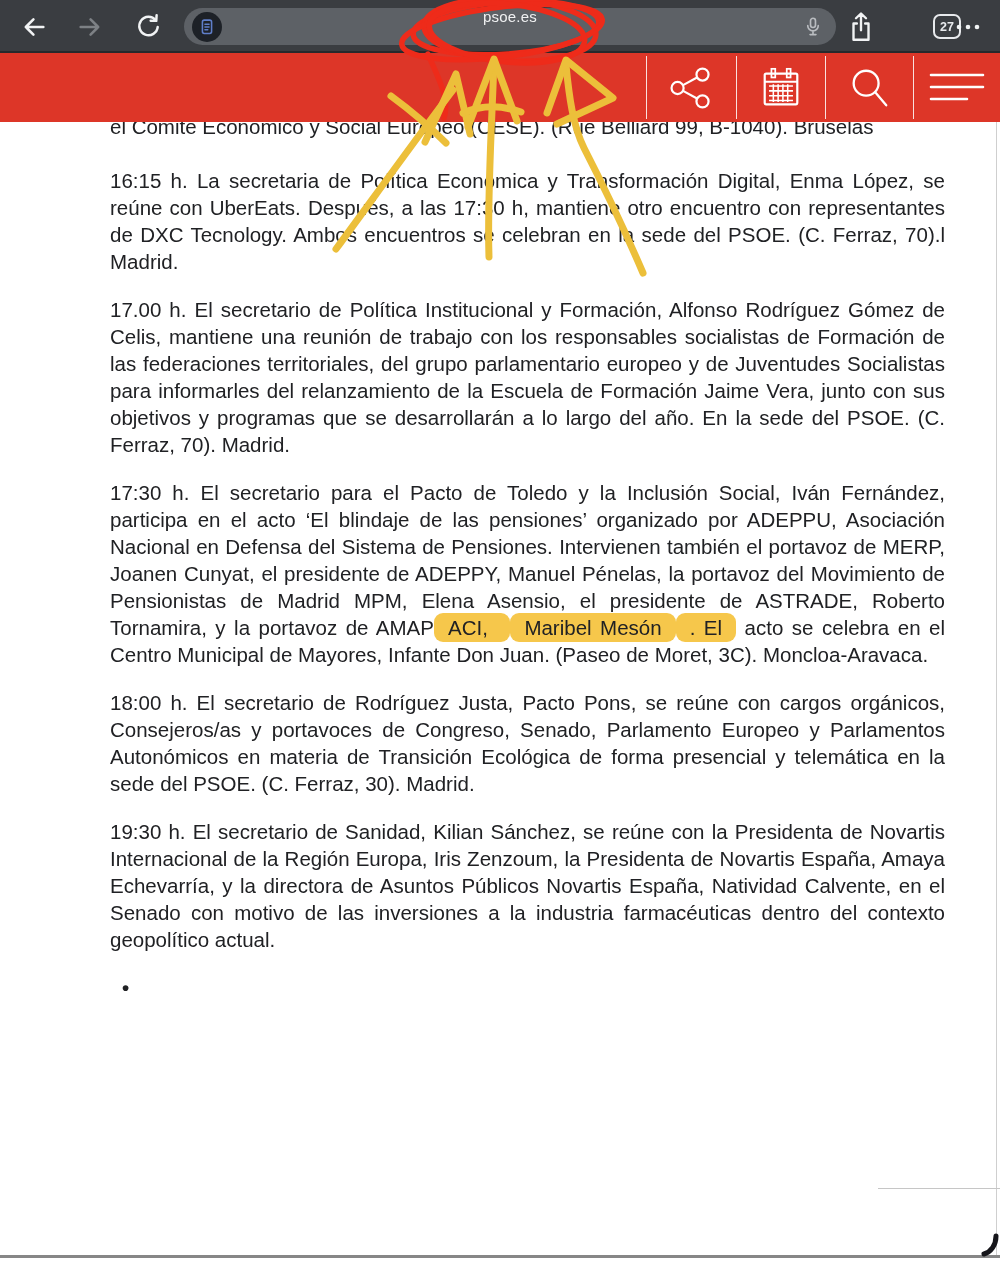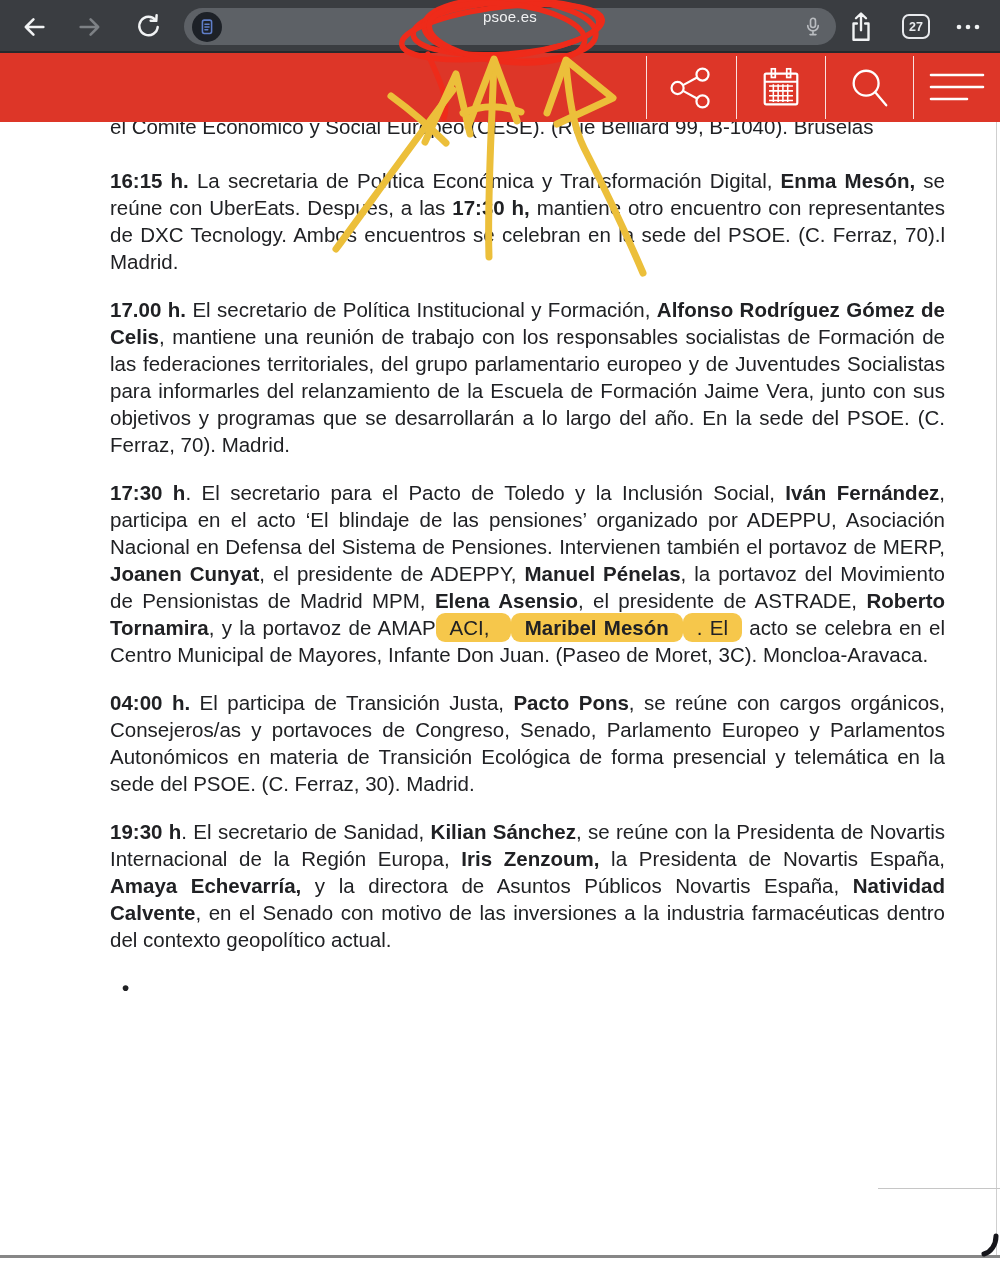"27" .tb-tabs { left: 898px -> 929px }
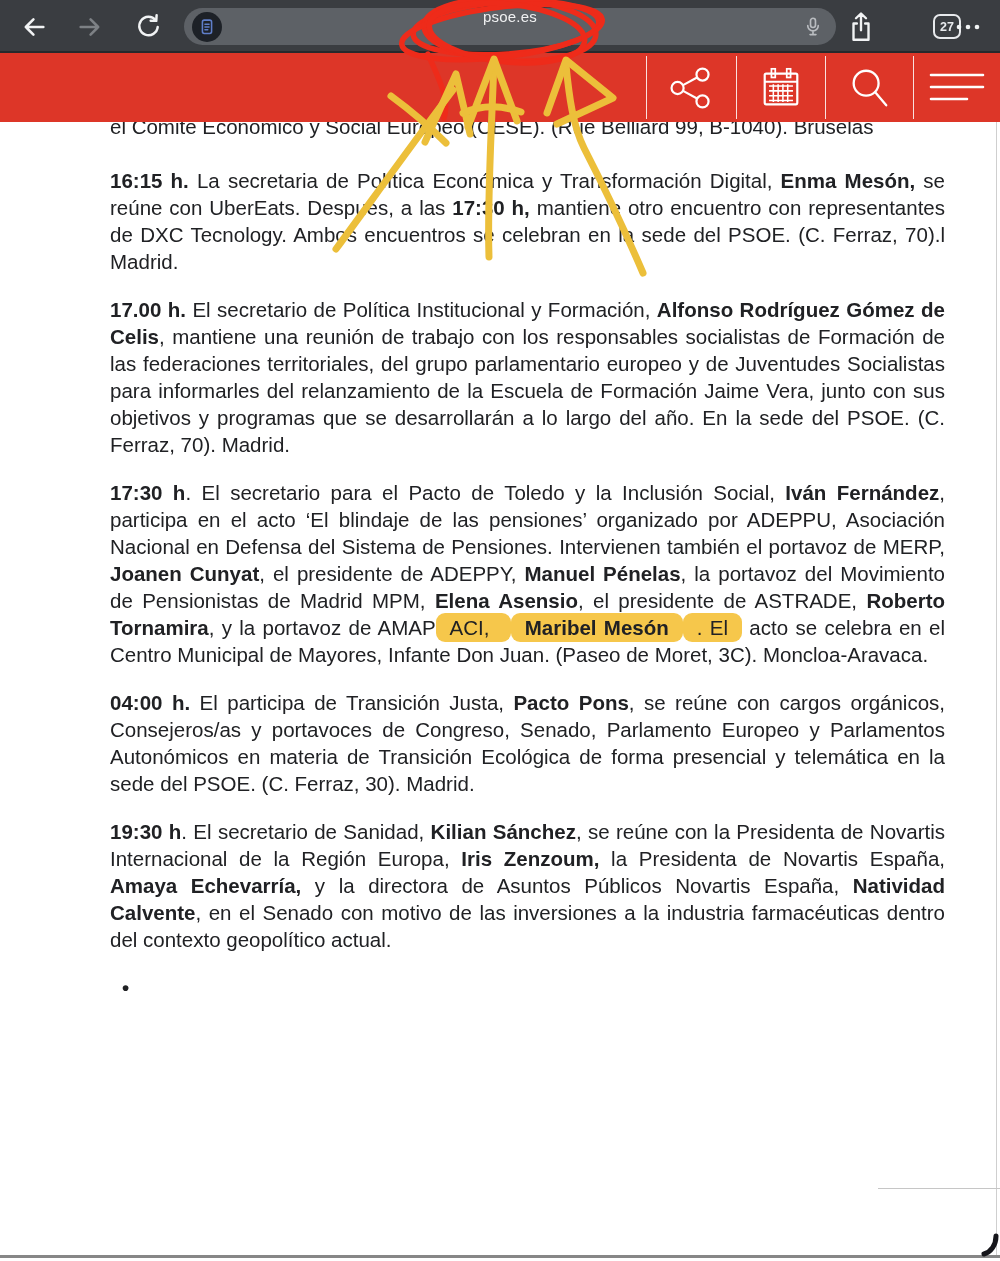"16:15 h." .para strong,.bullet-item strong { font-weight: bold -> normal }
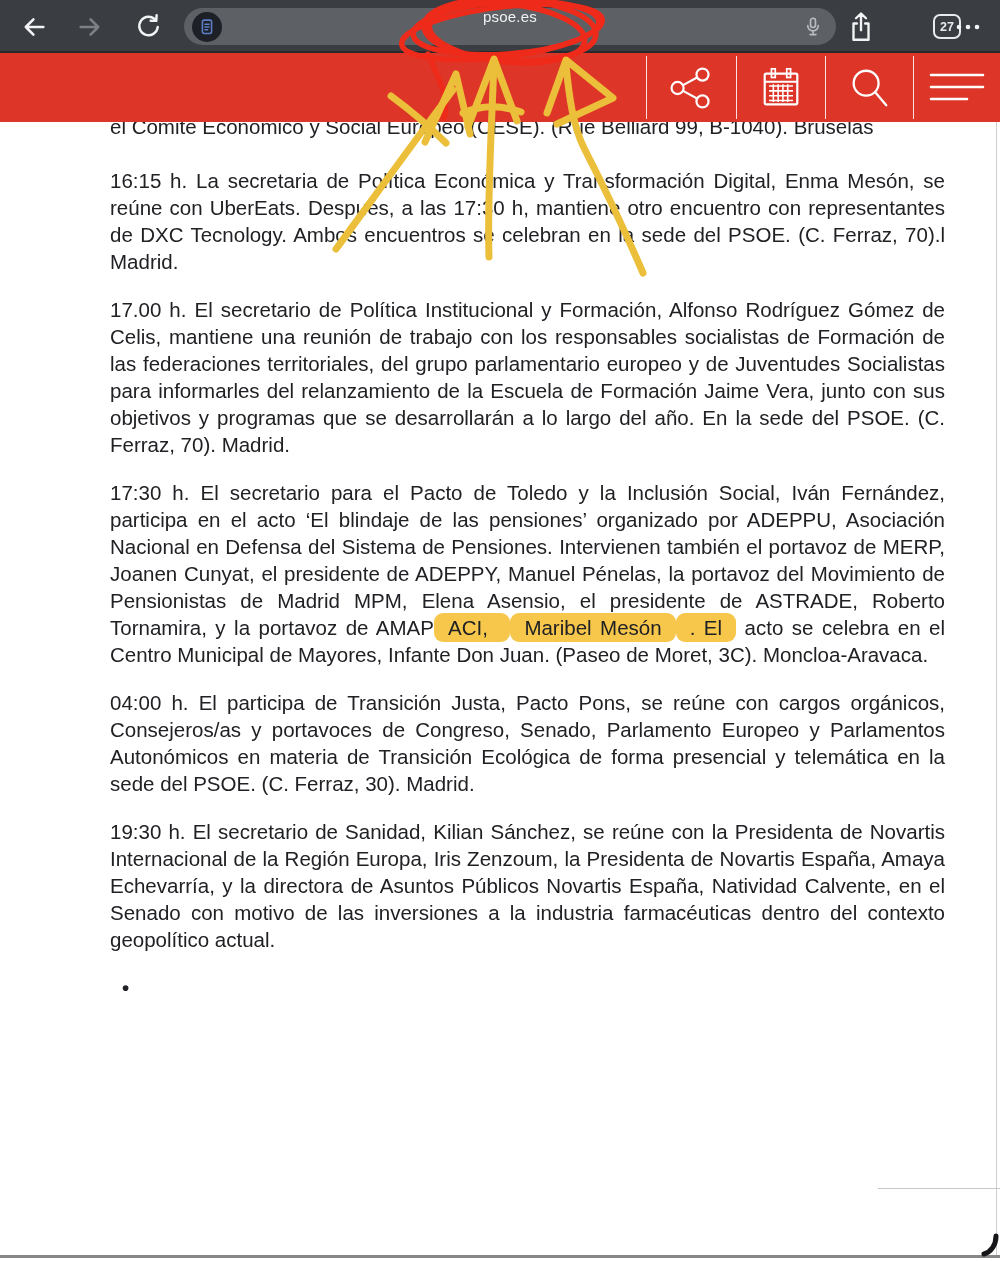"Enma Mesón," strong { text: Mesón -> López }
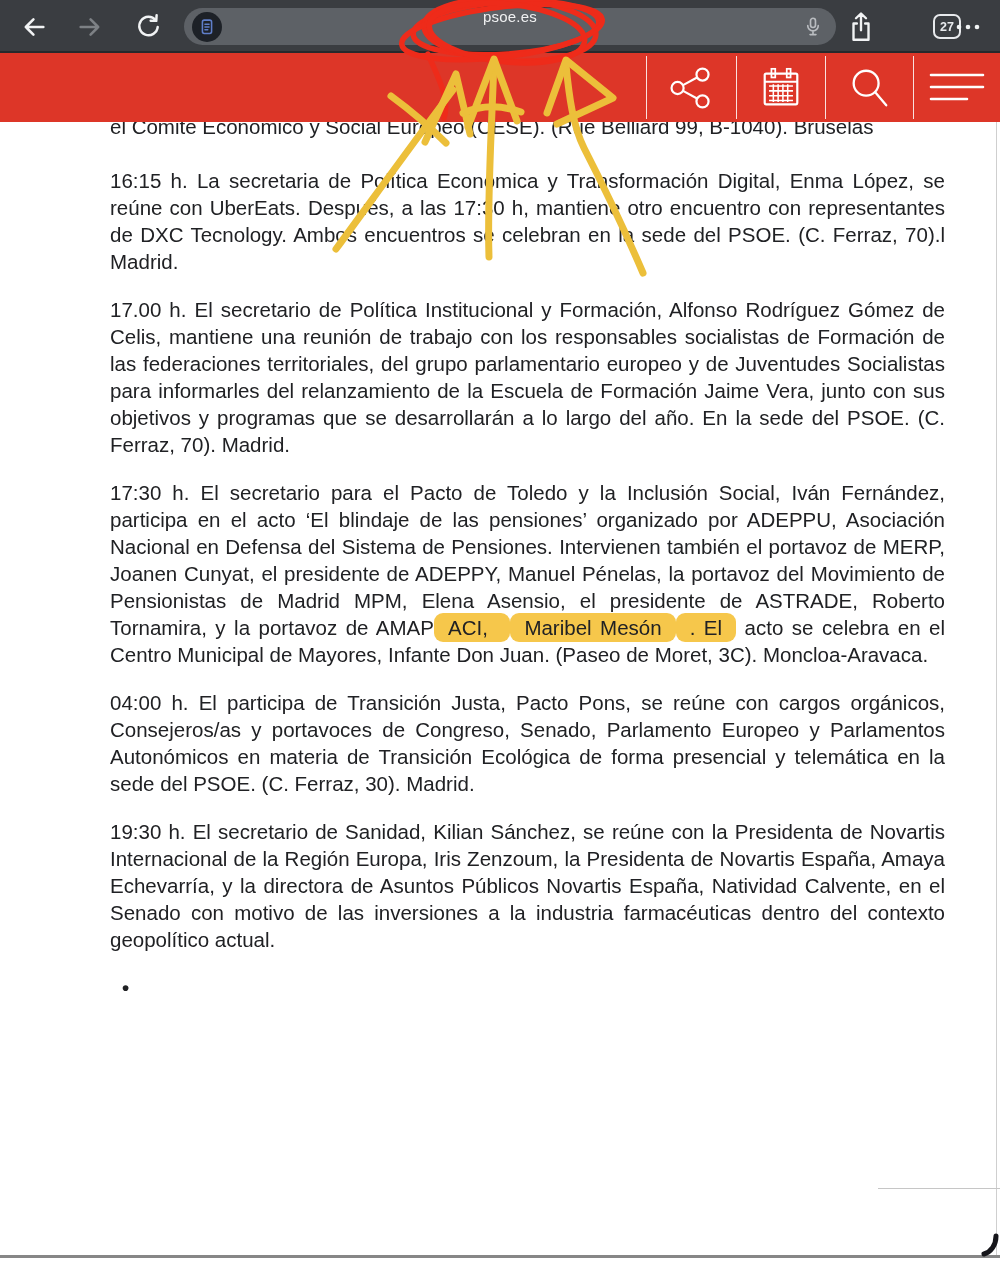"04:00 h." strong { text: 04:00 -> 18:00 }
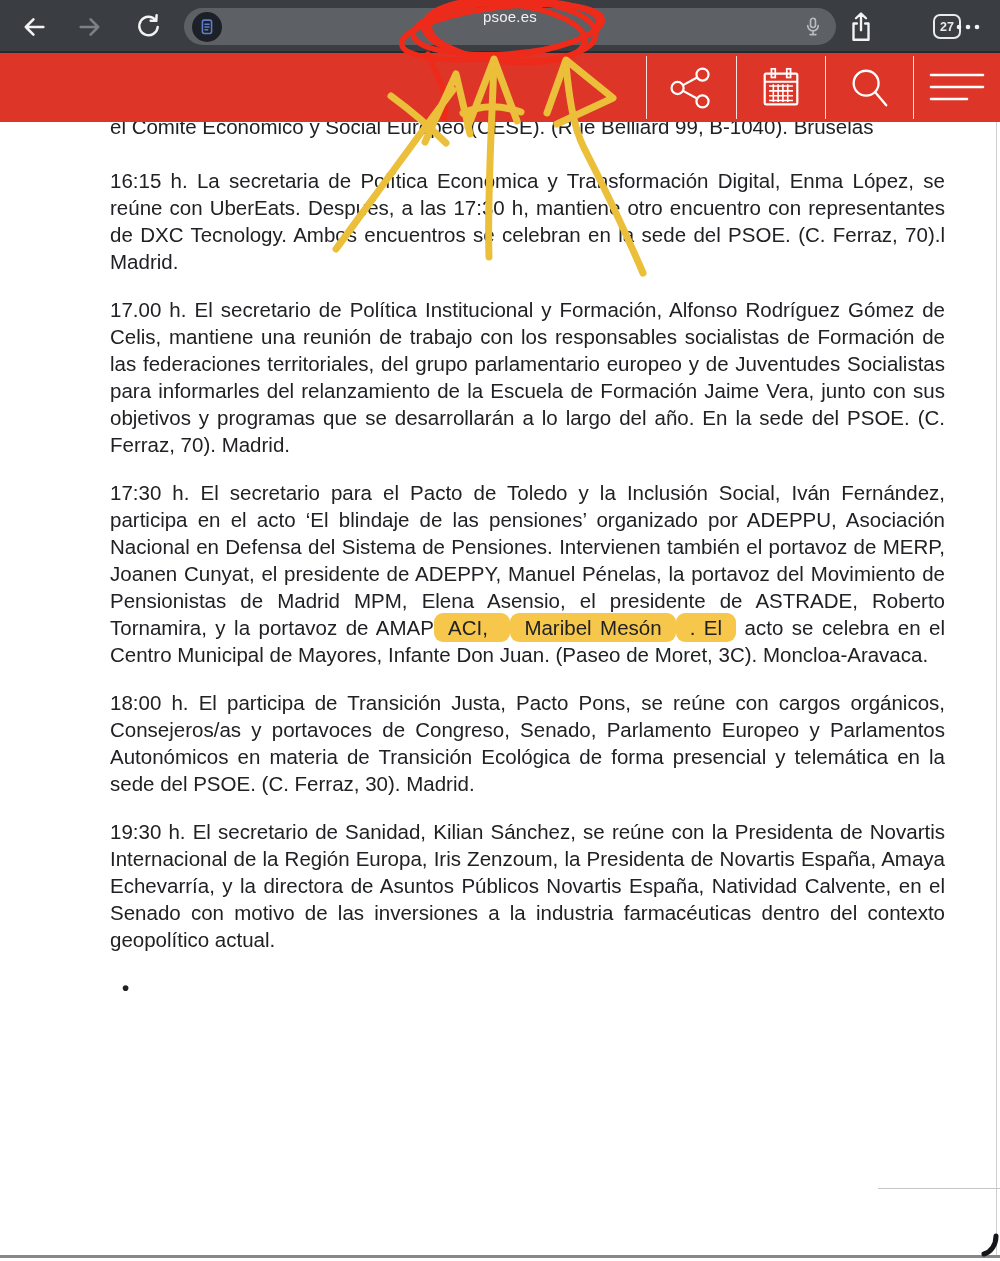"El participa de Transición Justa," span { text: participa de Transición -> secretario de Rodríguez }
